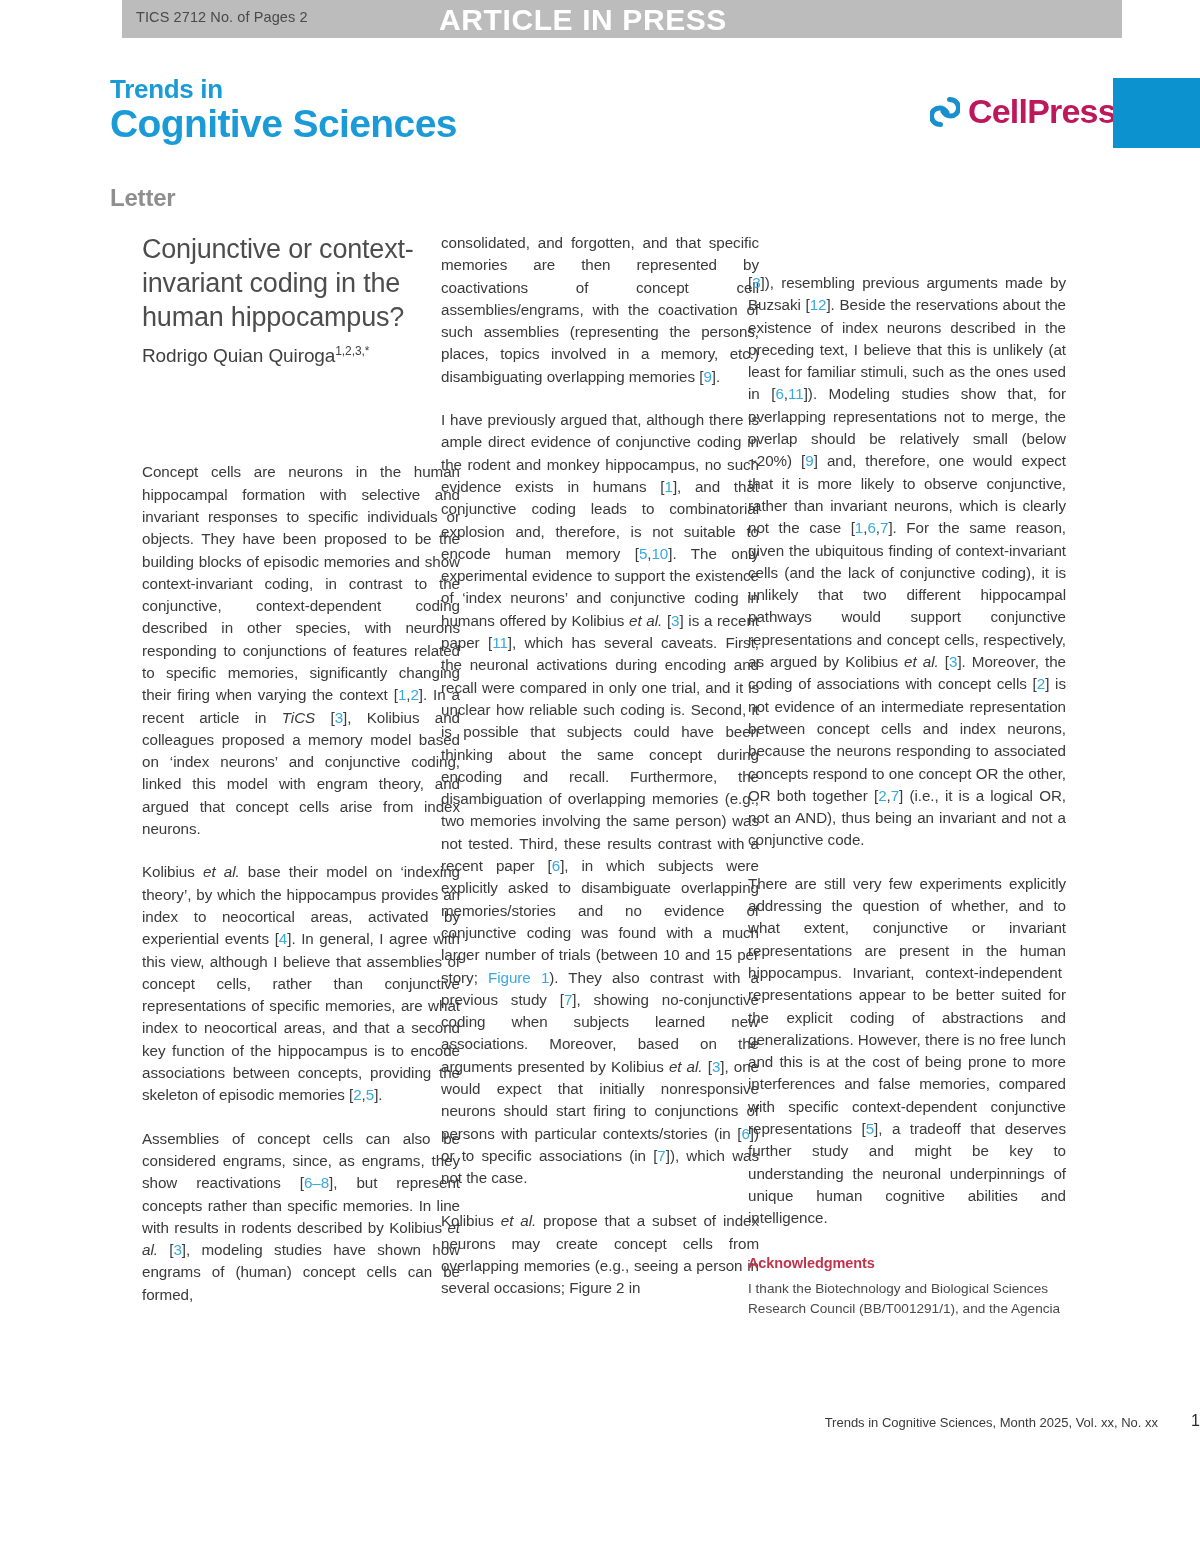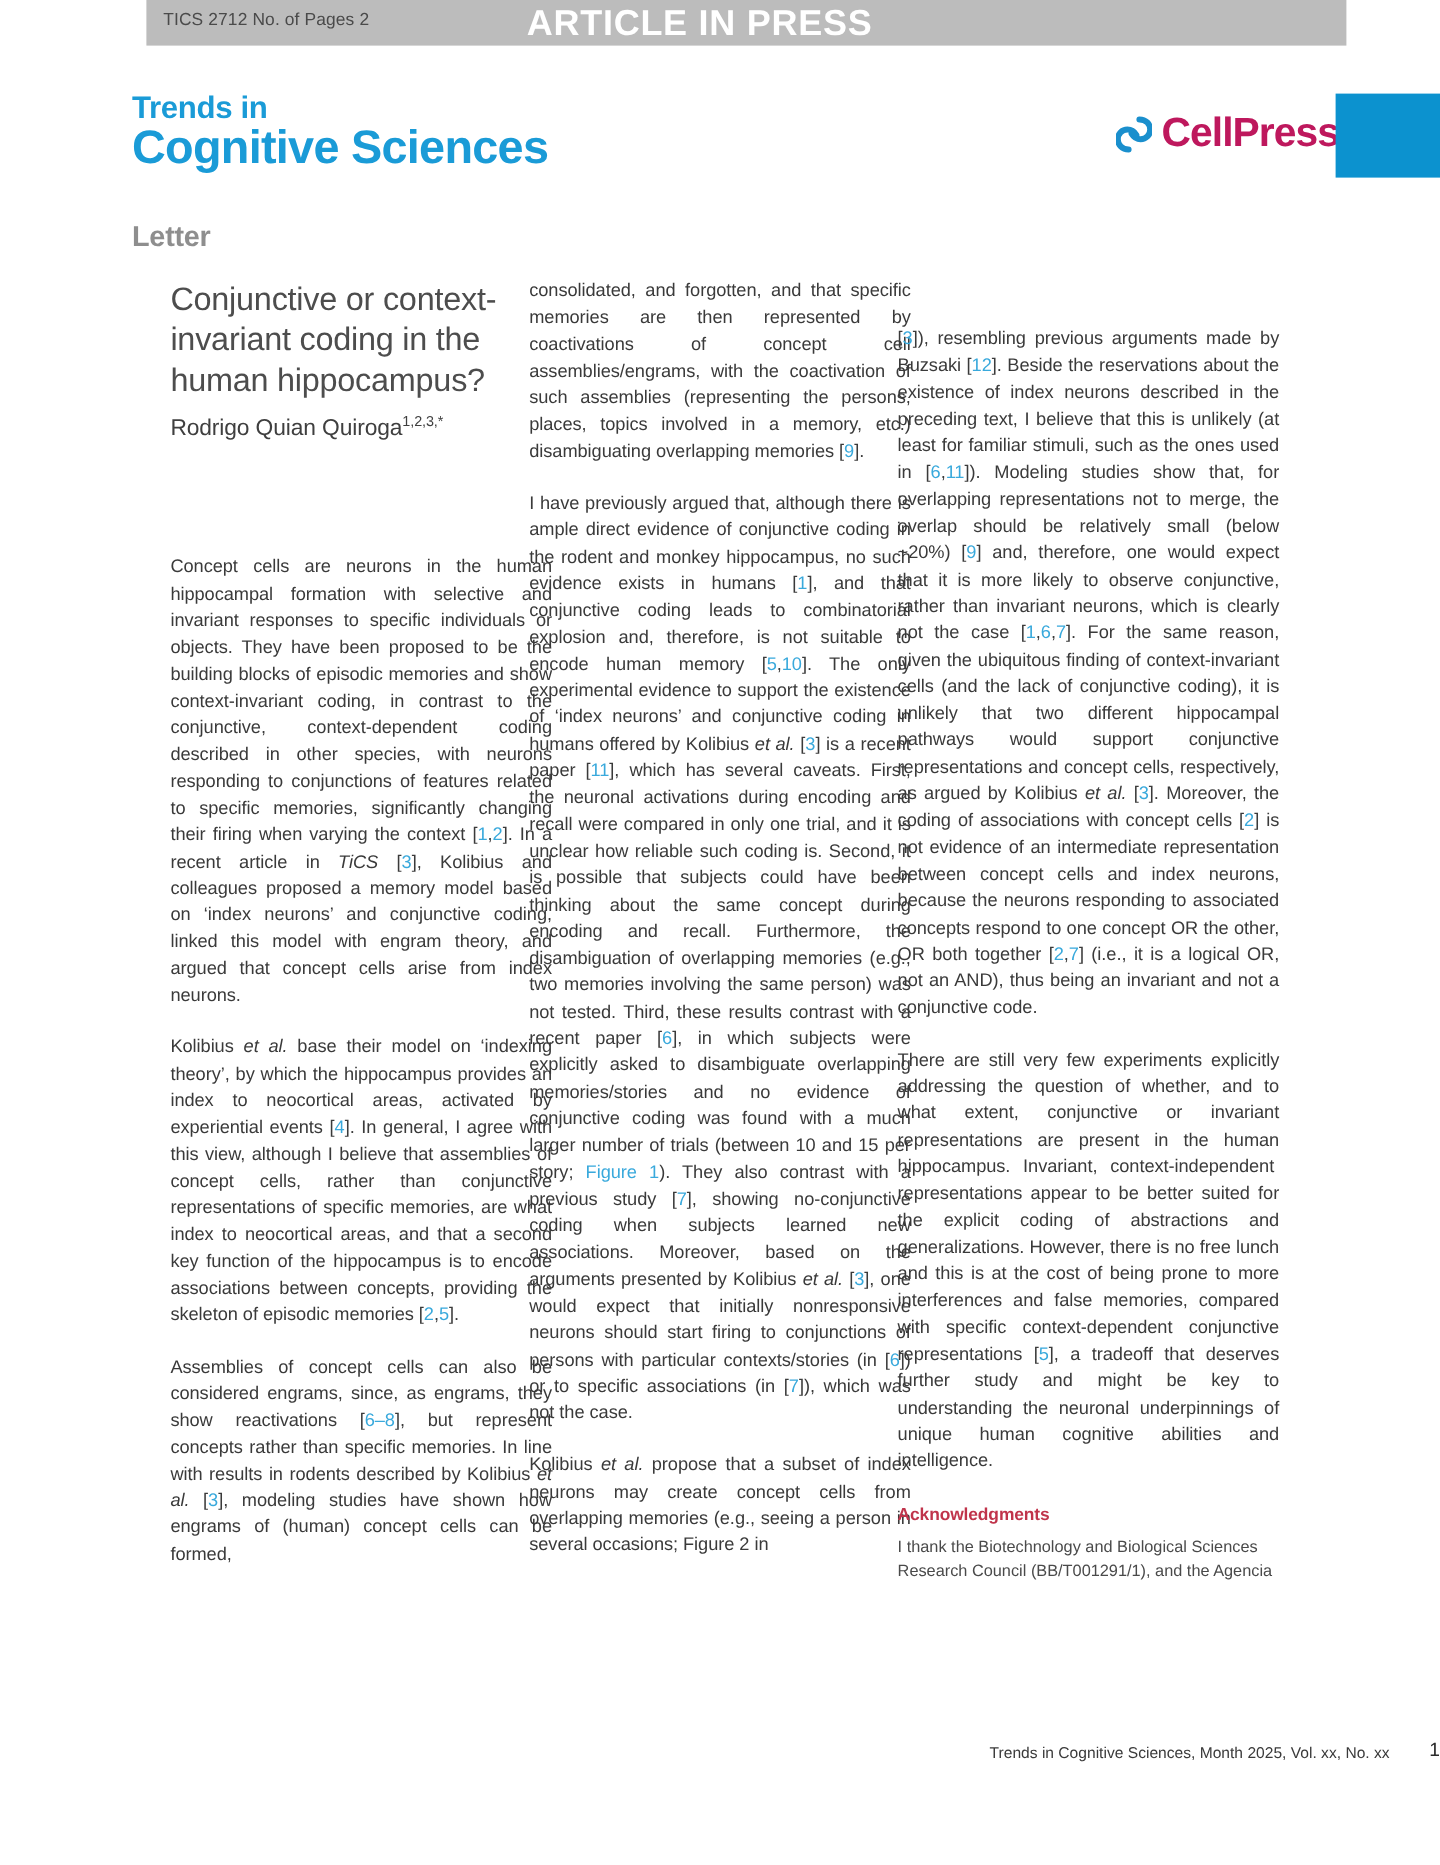"Trends in Cognitive Sciences, Month" #page-footer { top: 1453px -> 1415px }
